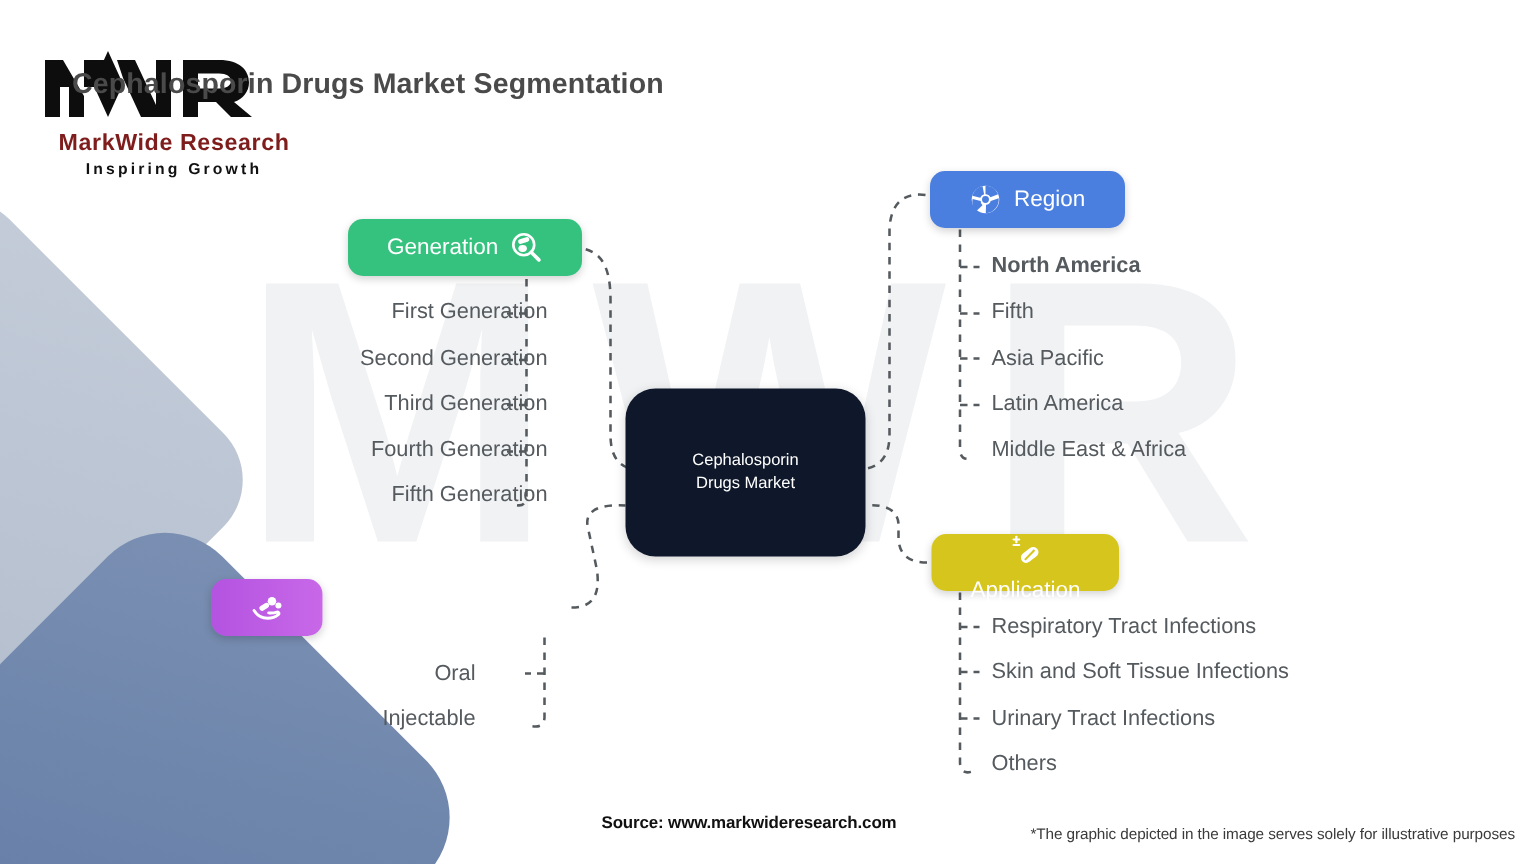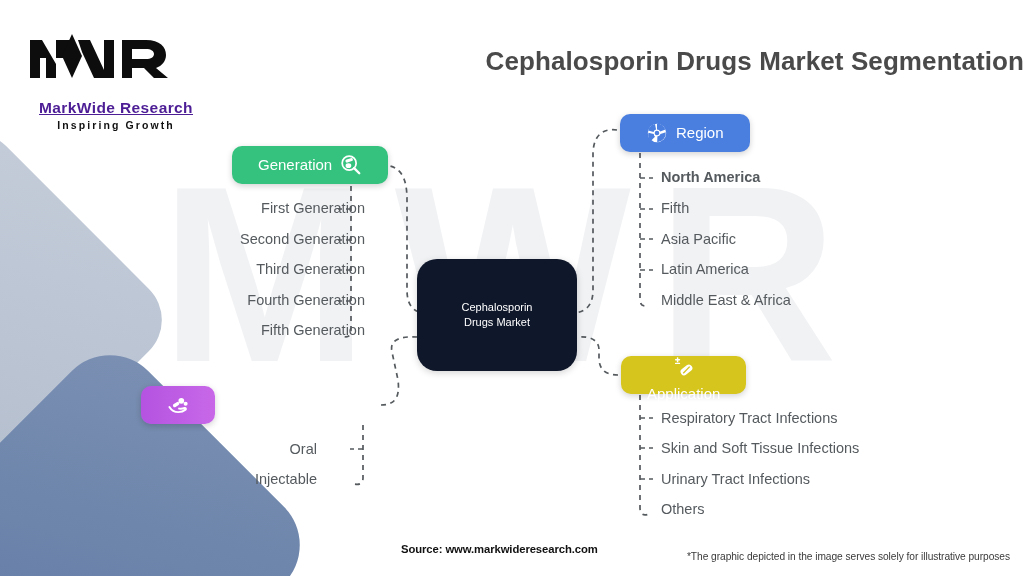"Cephalosporin Drugs Market Segmentation" .title { font-size: 26px -> 19px; padding-left: none -> 48px; text-align: right -> left }
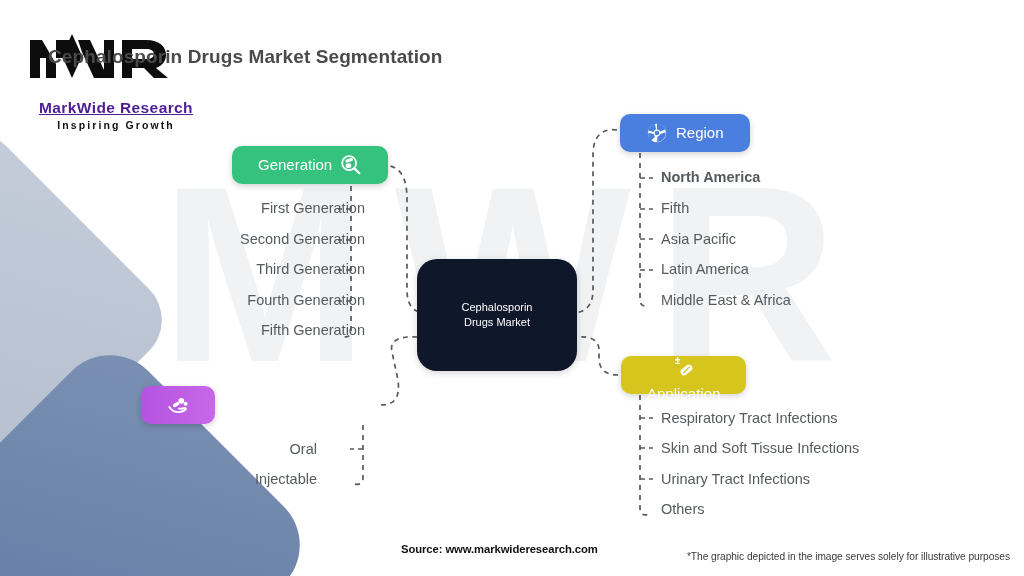"MarkWide Research" .logo-name { color: #4c1d95 -> #7f1d1d; margin-top: 17px -> 5px; text-decoration: underline -> none }
